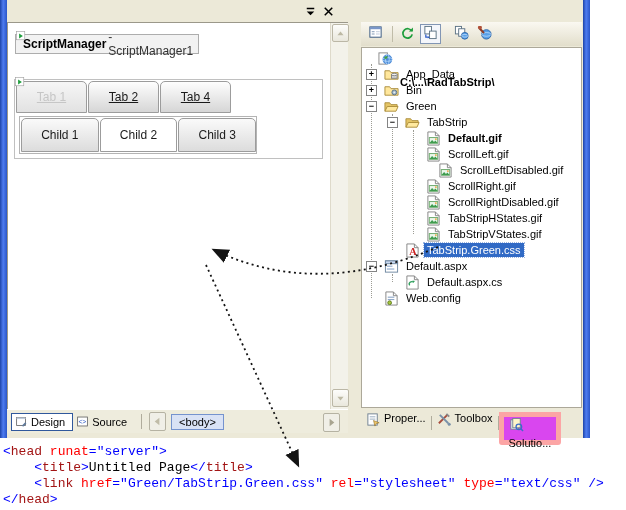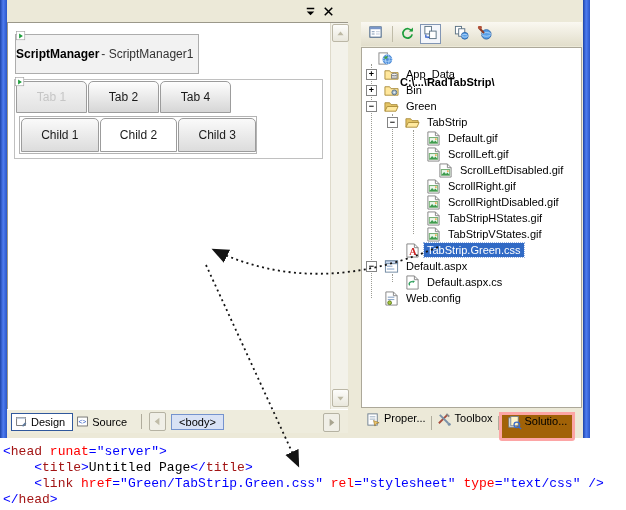"ScriptManager" .sm-box { height: 40px -> 20px; padding-left: 0 -> 7px }
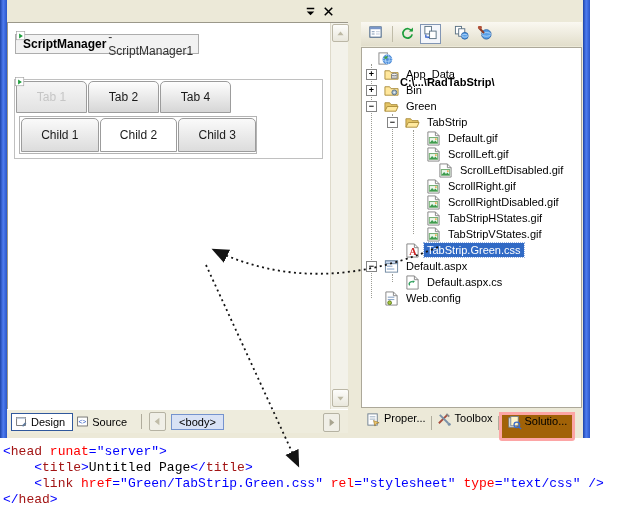"Tab 1" .dtab { text-decoration: none -> underline }
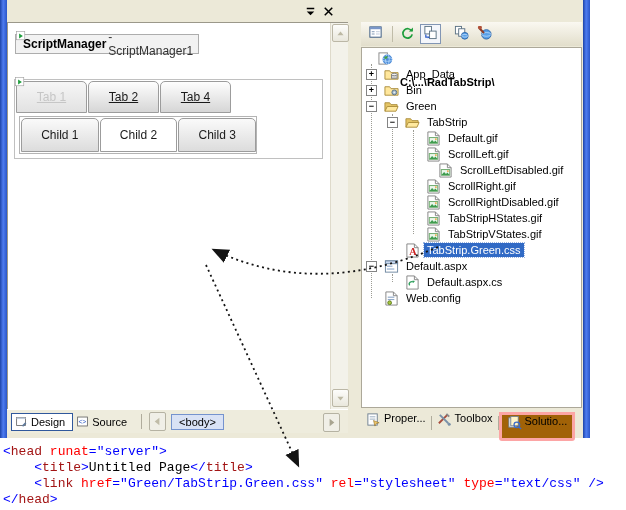"Default.gif" div.tree-row { font-weight: none -> bold }
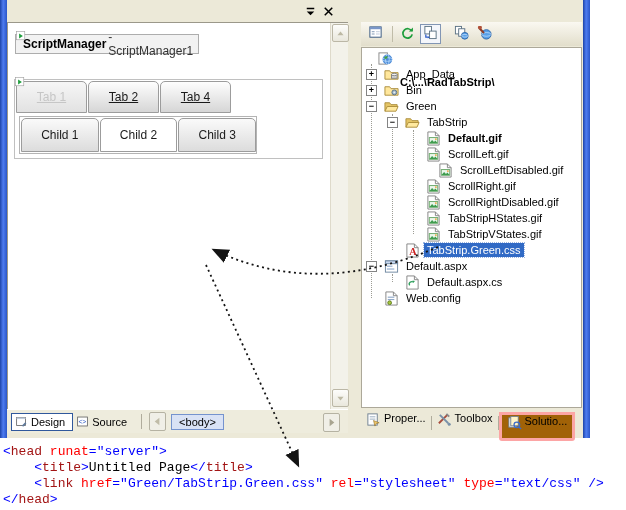"Solutio..." .se-tab.active { background: #a16207 -> #d946ef; border: 3px solid #fca5a5 -> 5px solid #fca5a5; flex-direction: none -> column }
